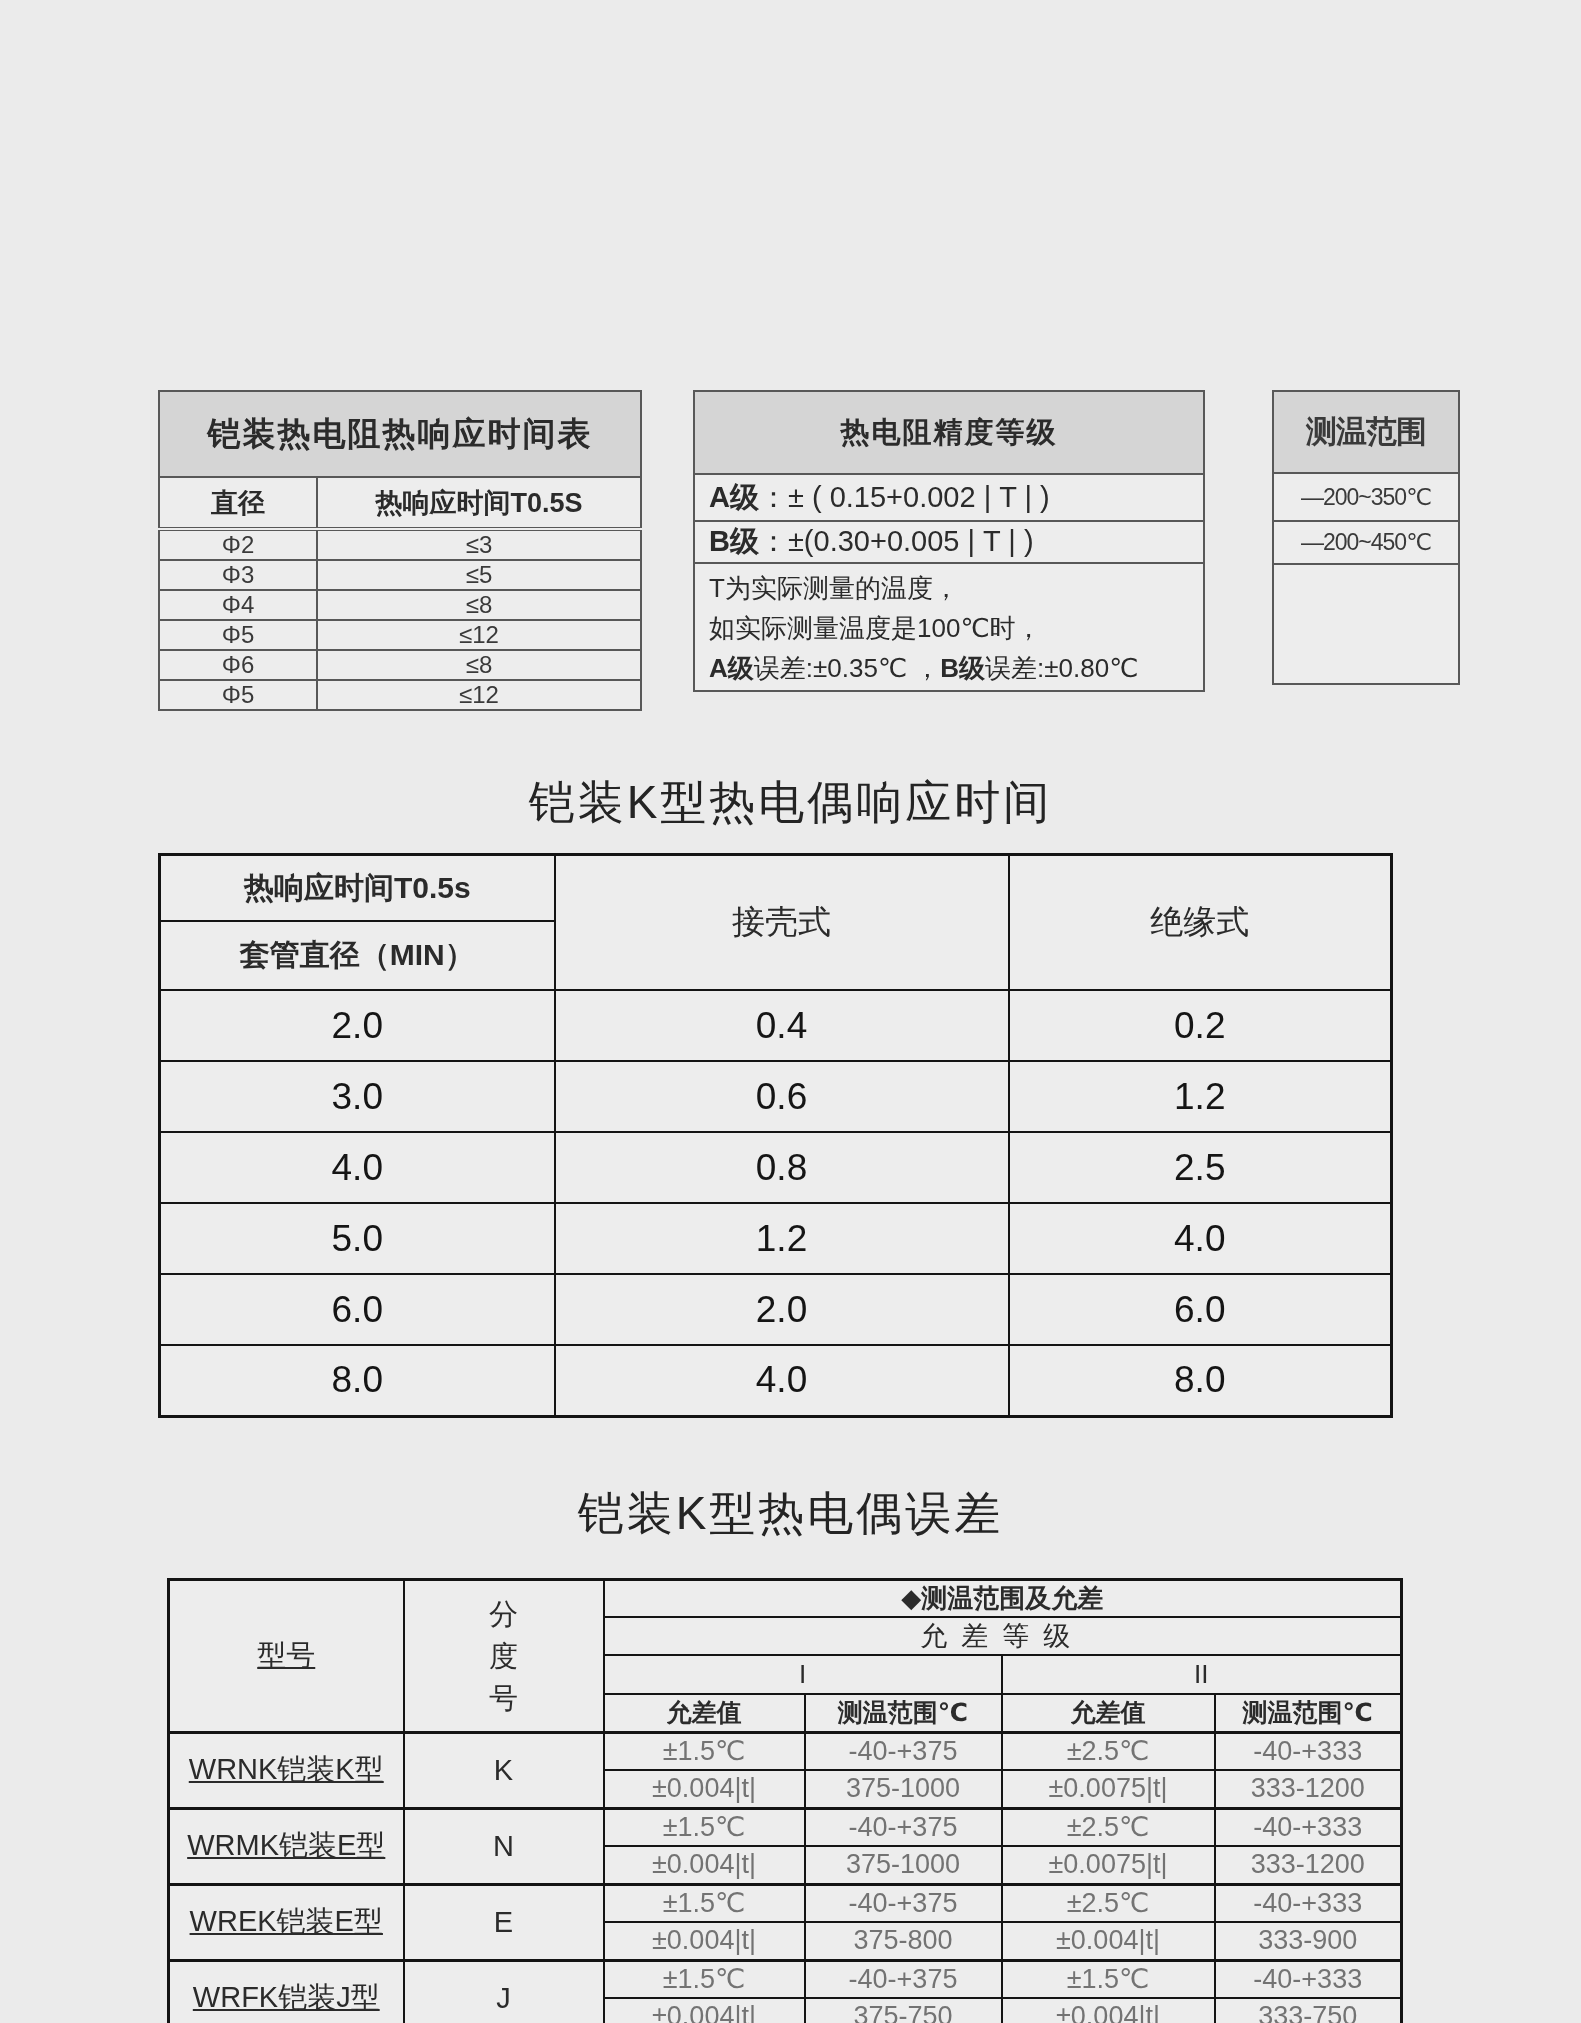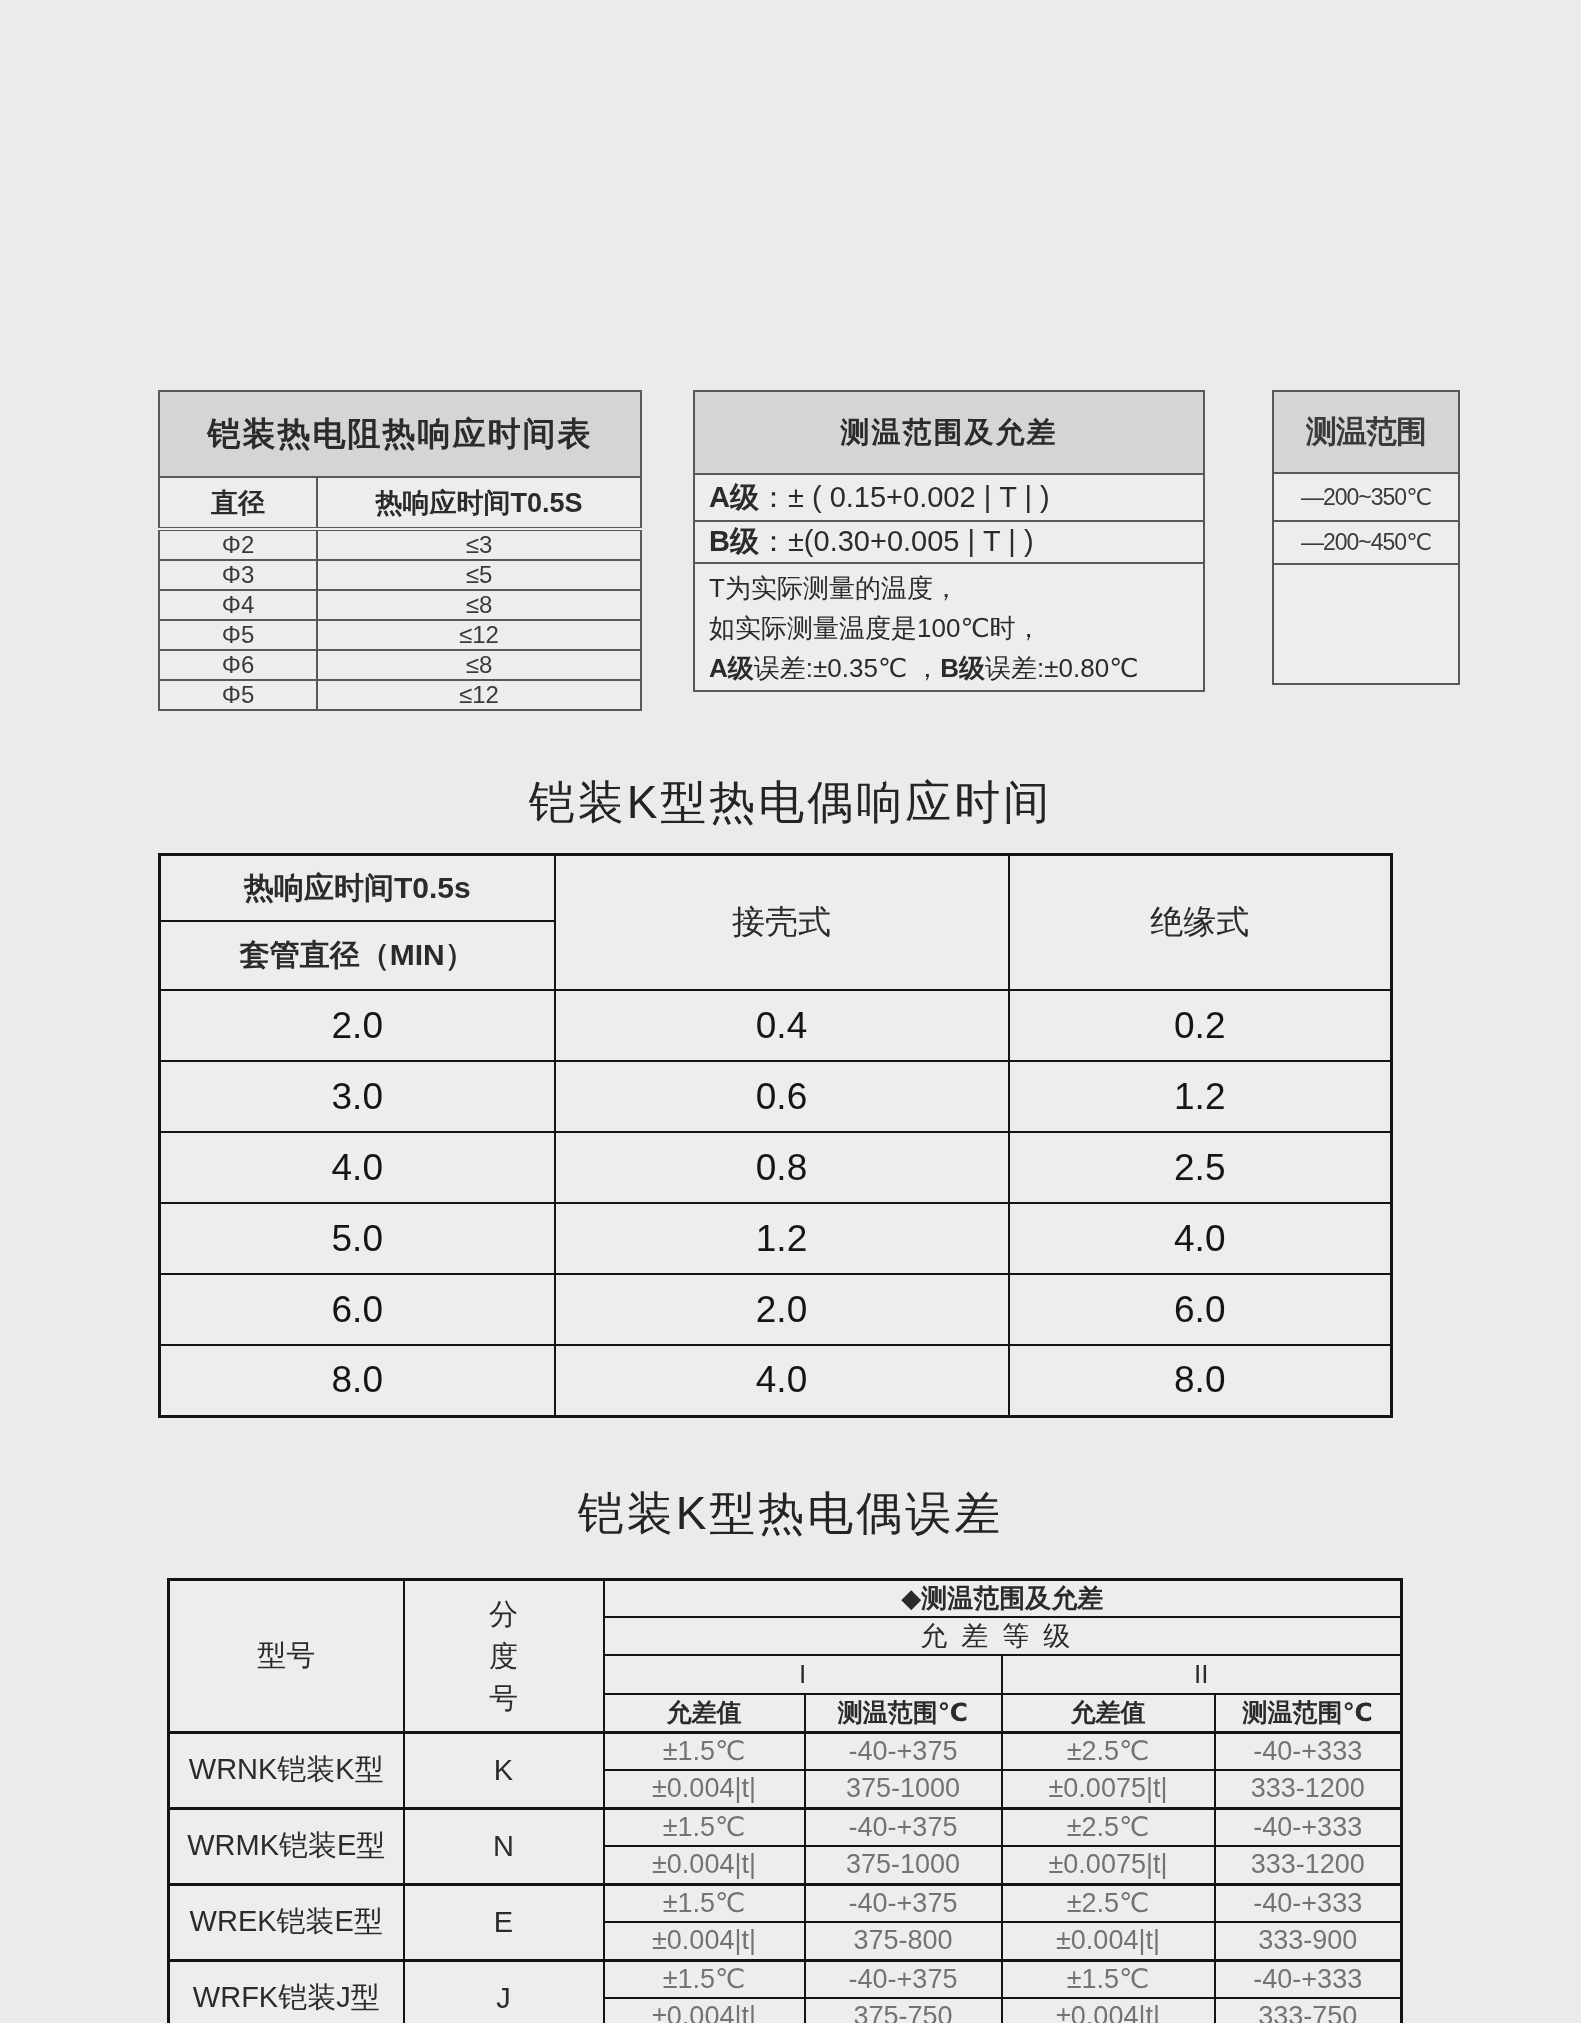"测温范围及允差" td.band { text: 测温范围及允差 -> 热电阻精度等级 }
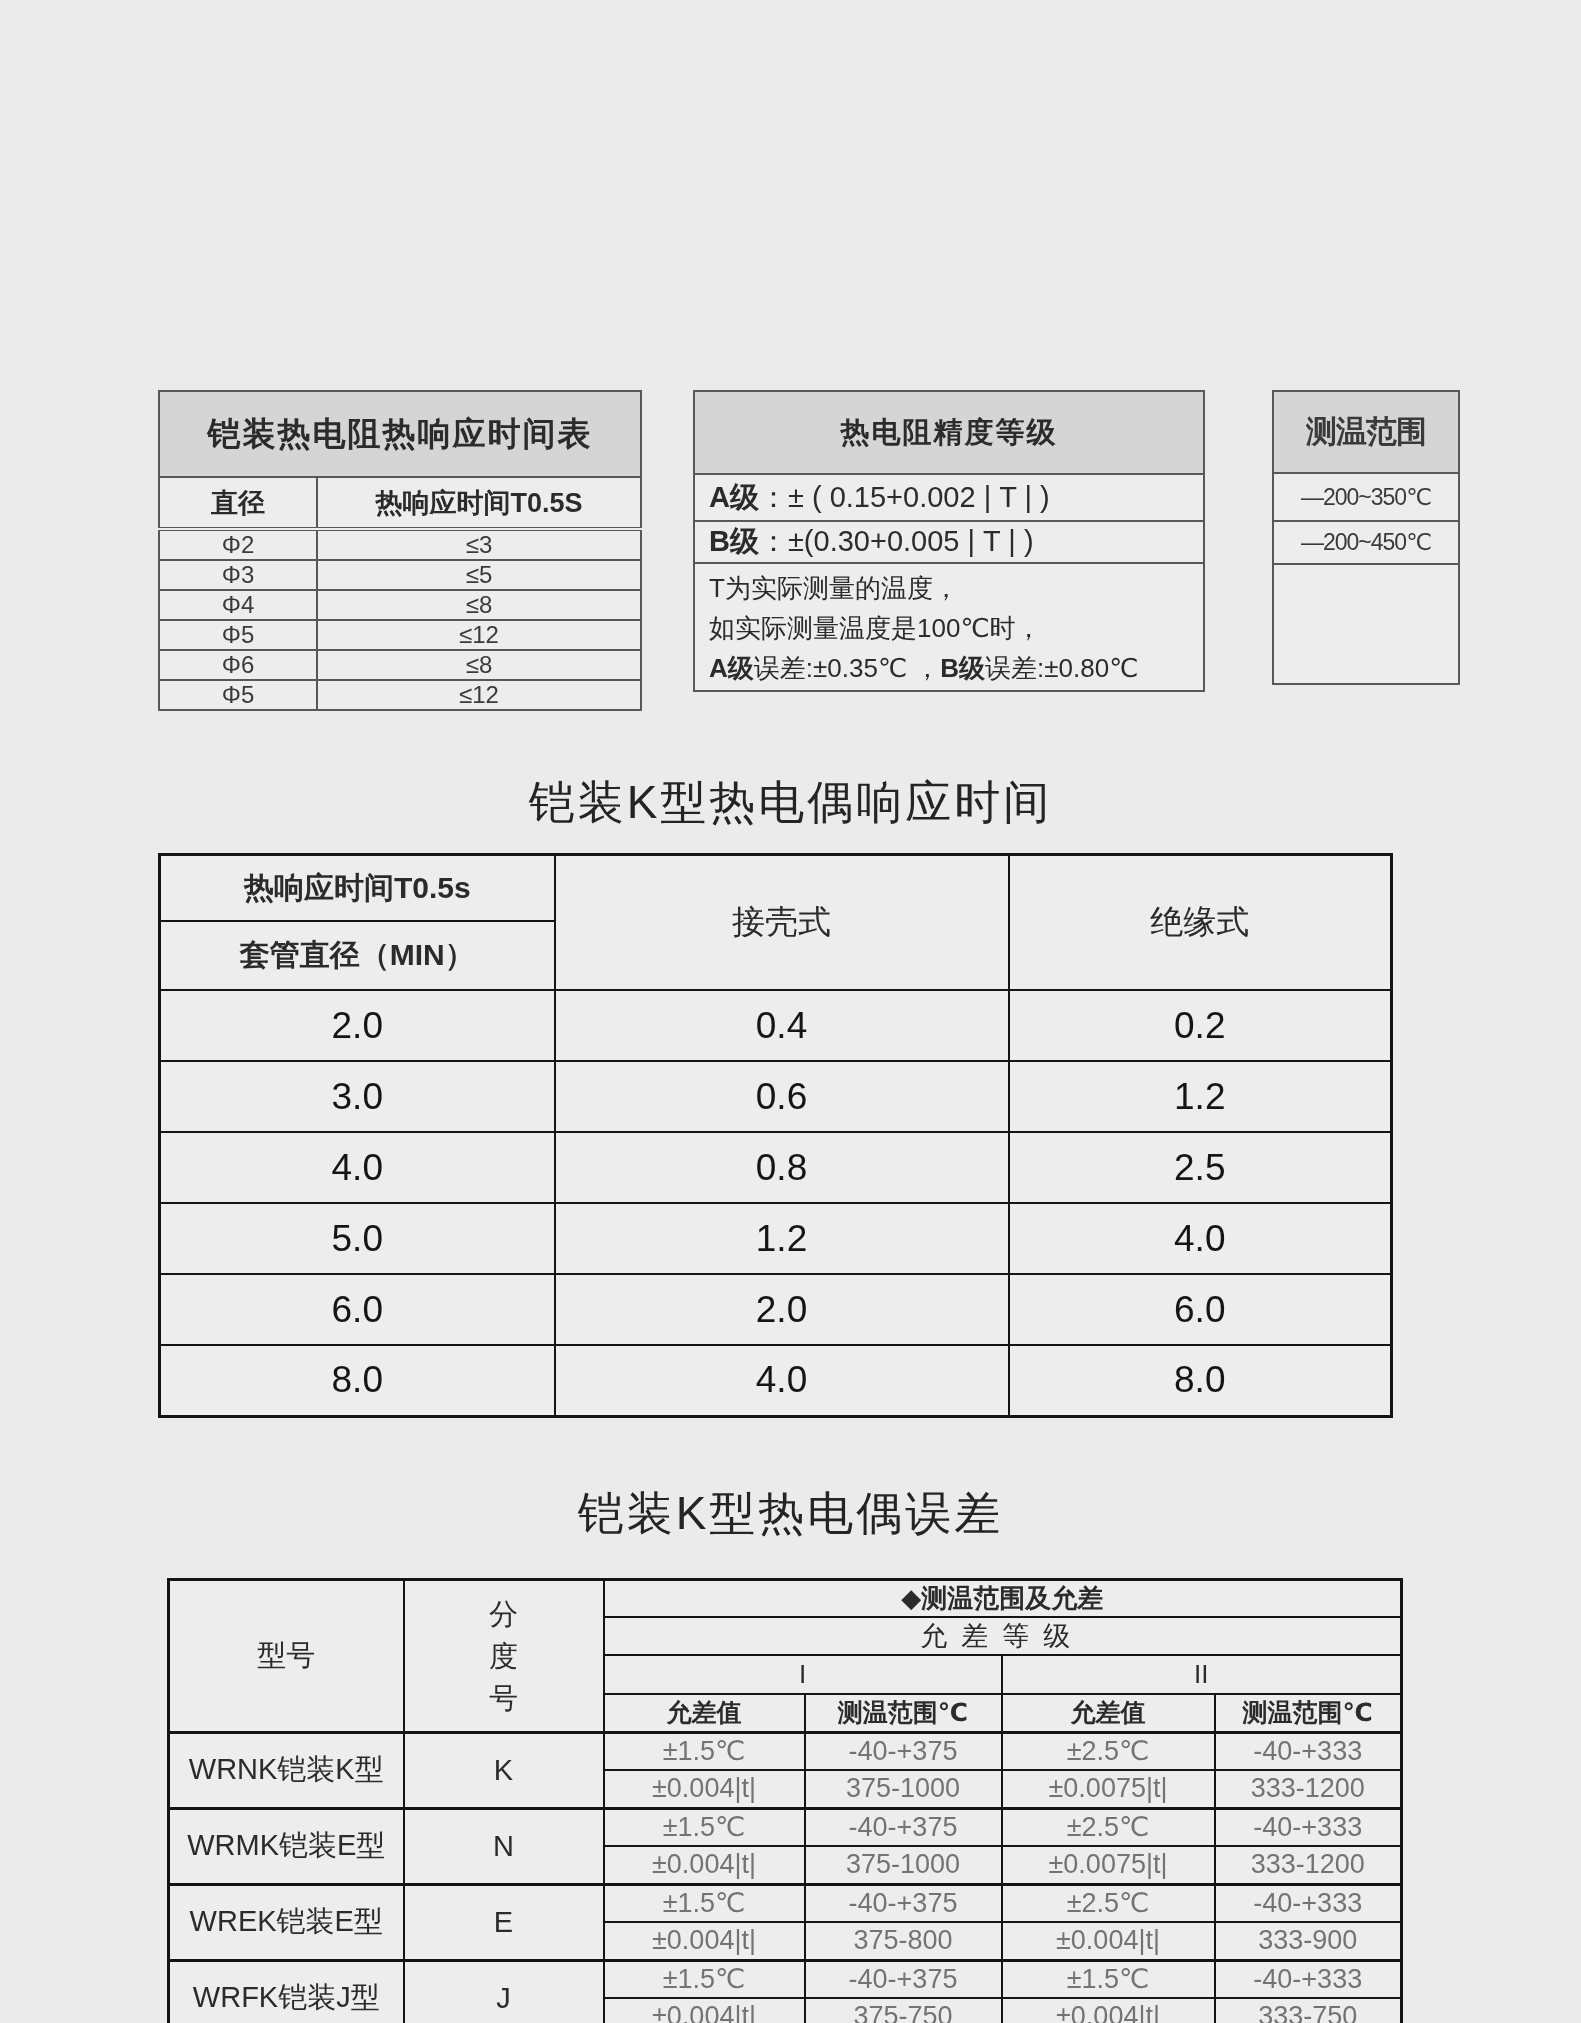"型号" .err .model { text-decoration: none -> underline }
